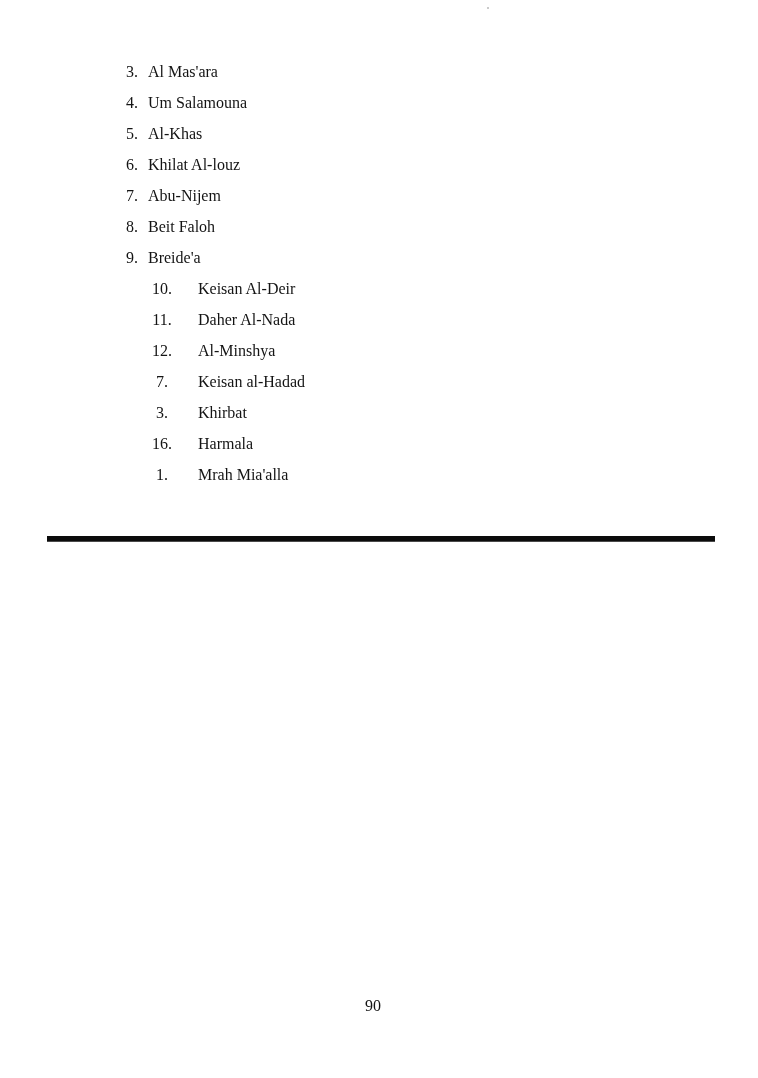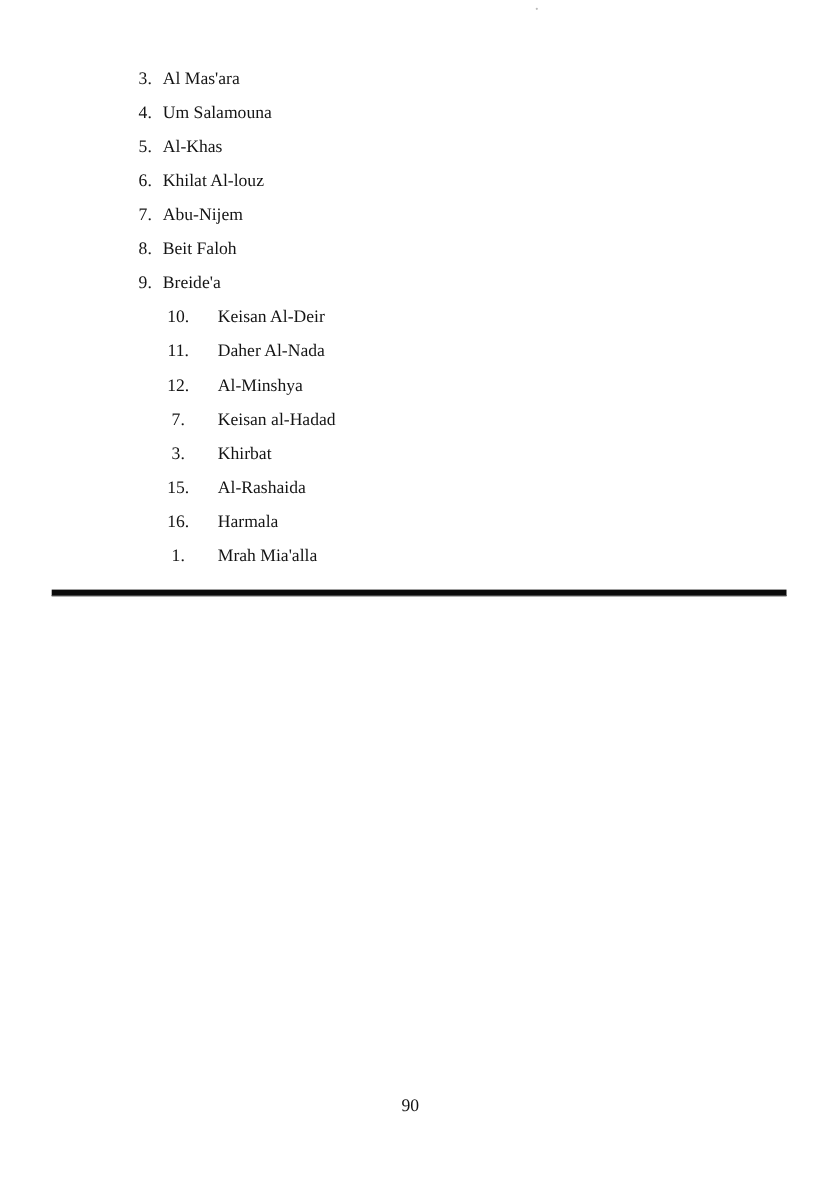"15." div.row { html: <div> <span>15.</span> <span>Al-Rashaida</span> </div> -> none }
